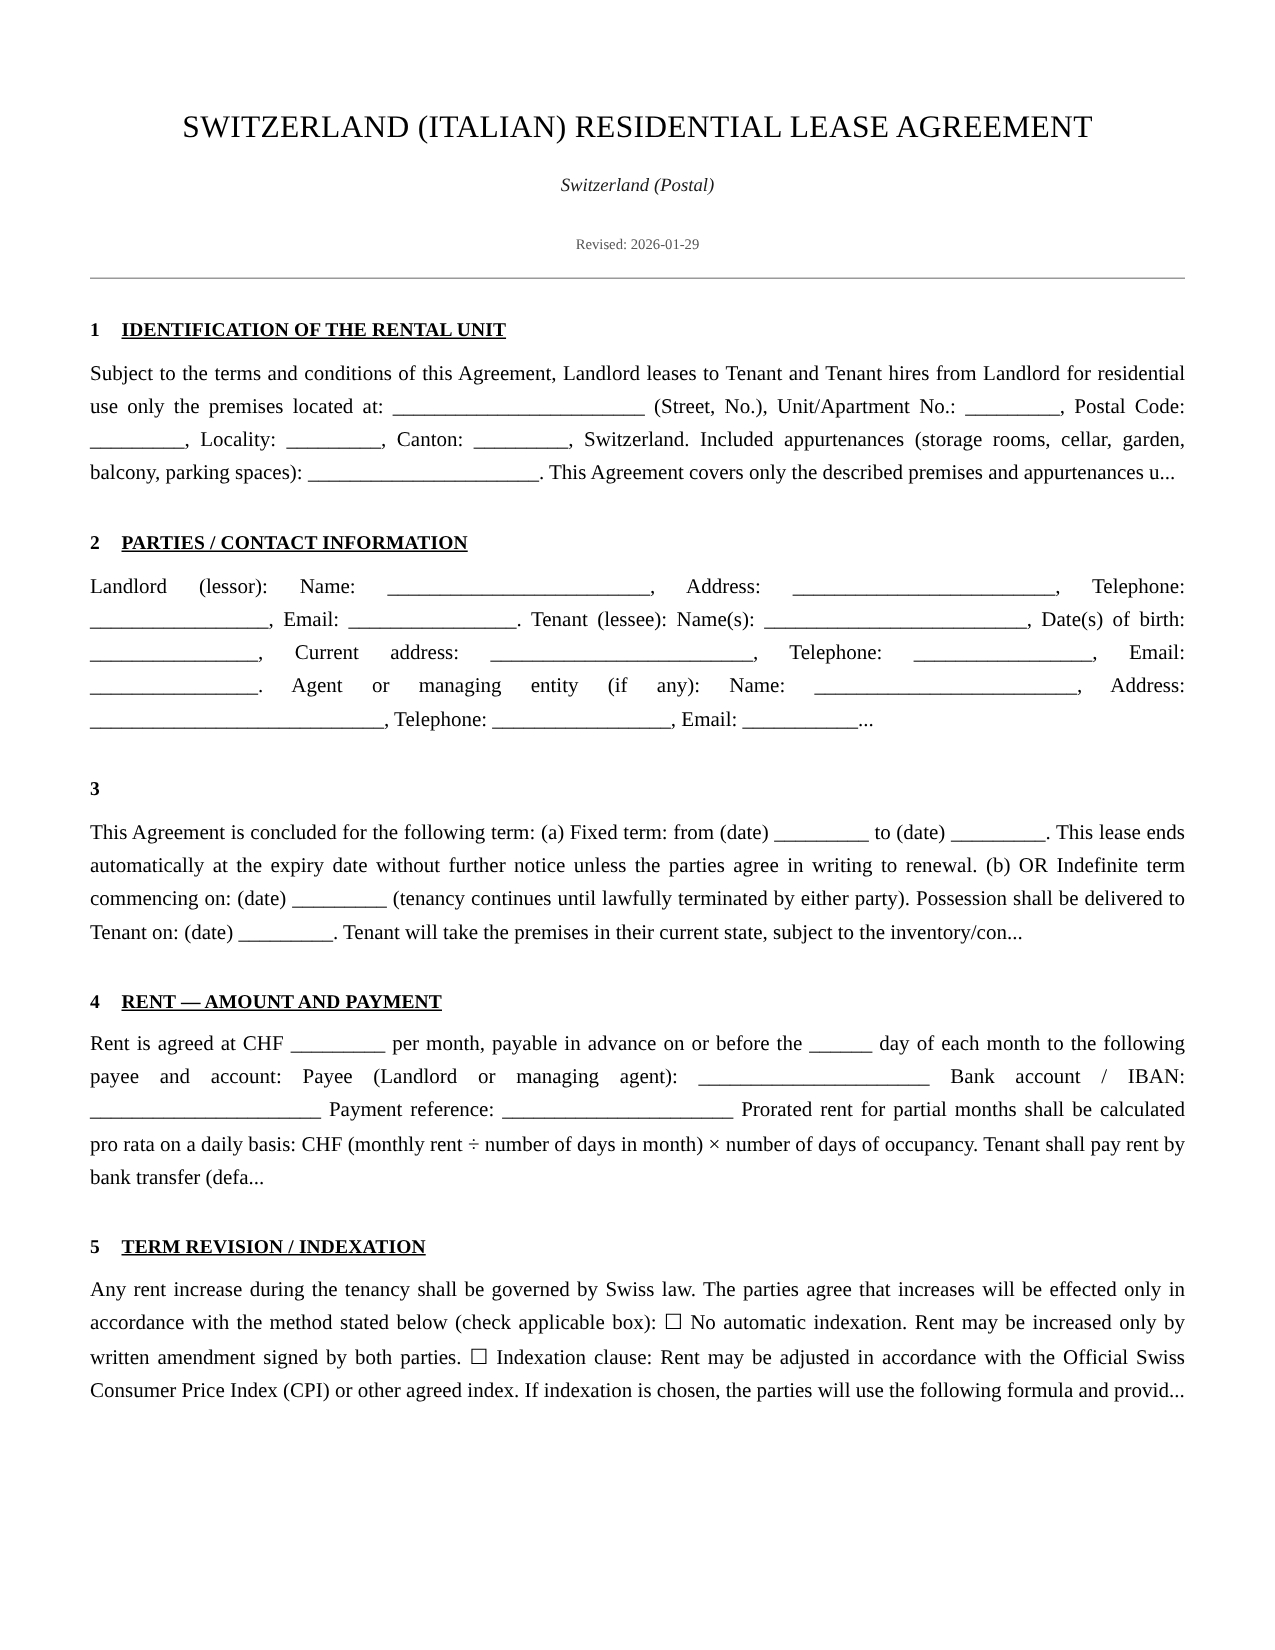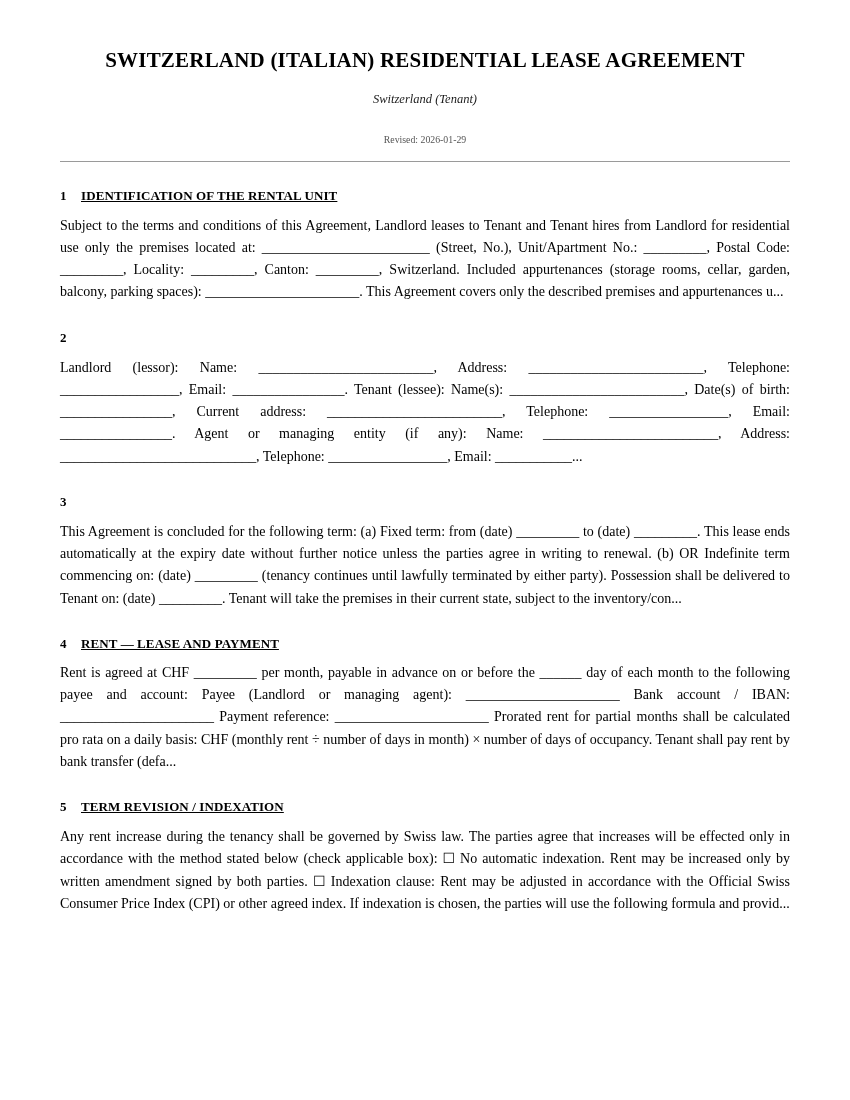"SWITZERLAND (ITALIAN) RESIDENTIAL LEASE" .doc-title { font-weight: bold -> normal; padding-top: 48px -> 72px }
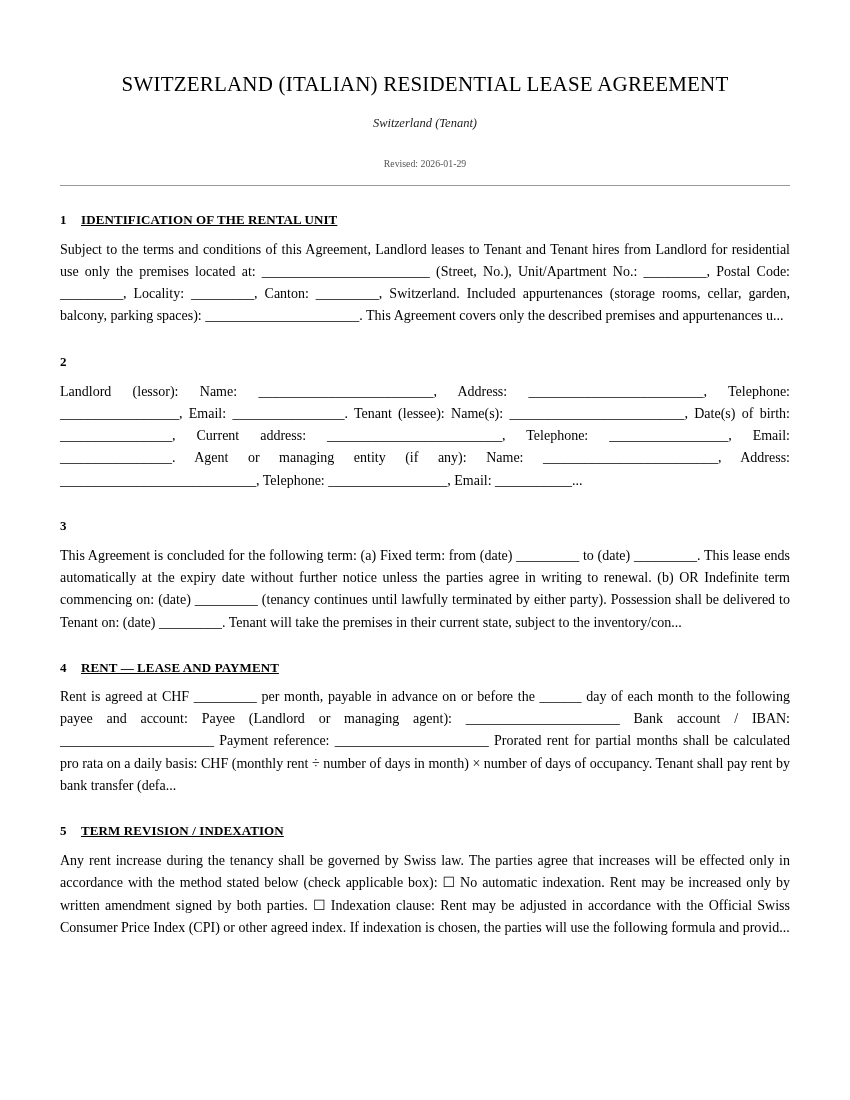"Switzerland (Tenant)" p.doc-subtitle { text: Tenant -> Postal }
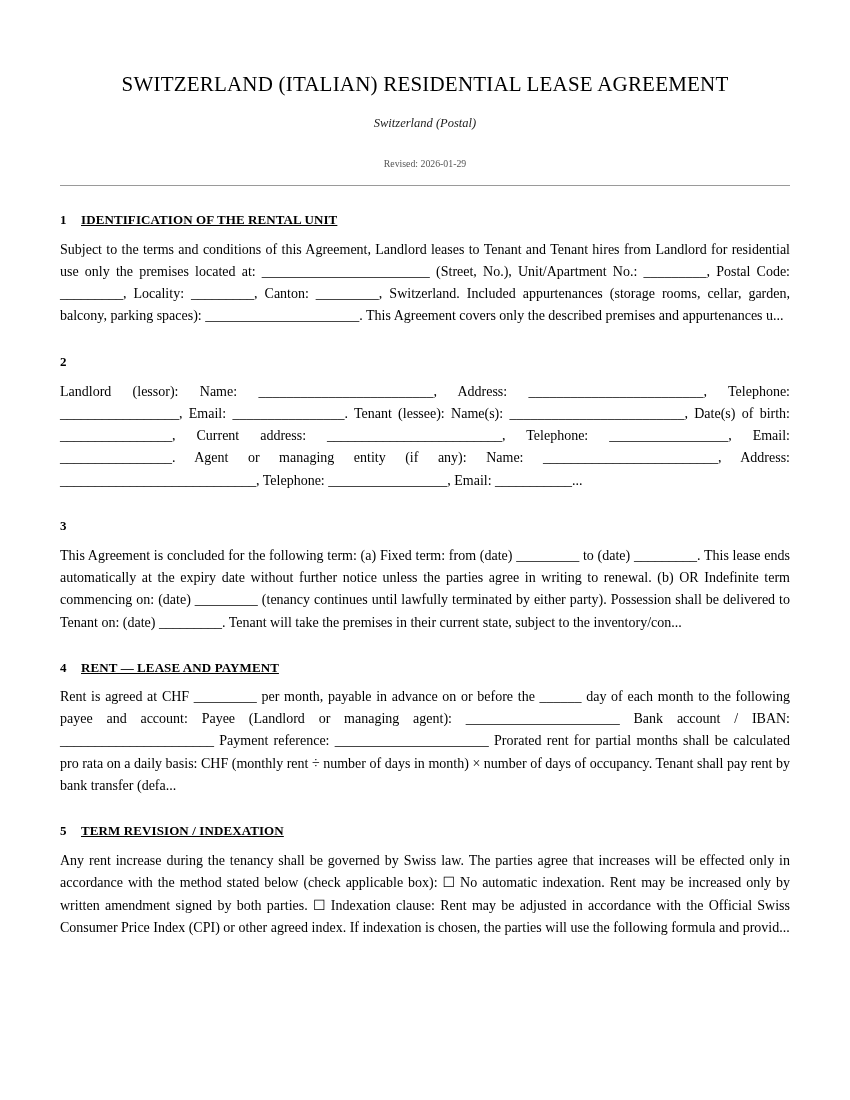"PARTIES / CONTACT INFORMATION" span.section-title { html: none -> <span>PARTIES / CONTACT INFORMATION</span> }
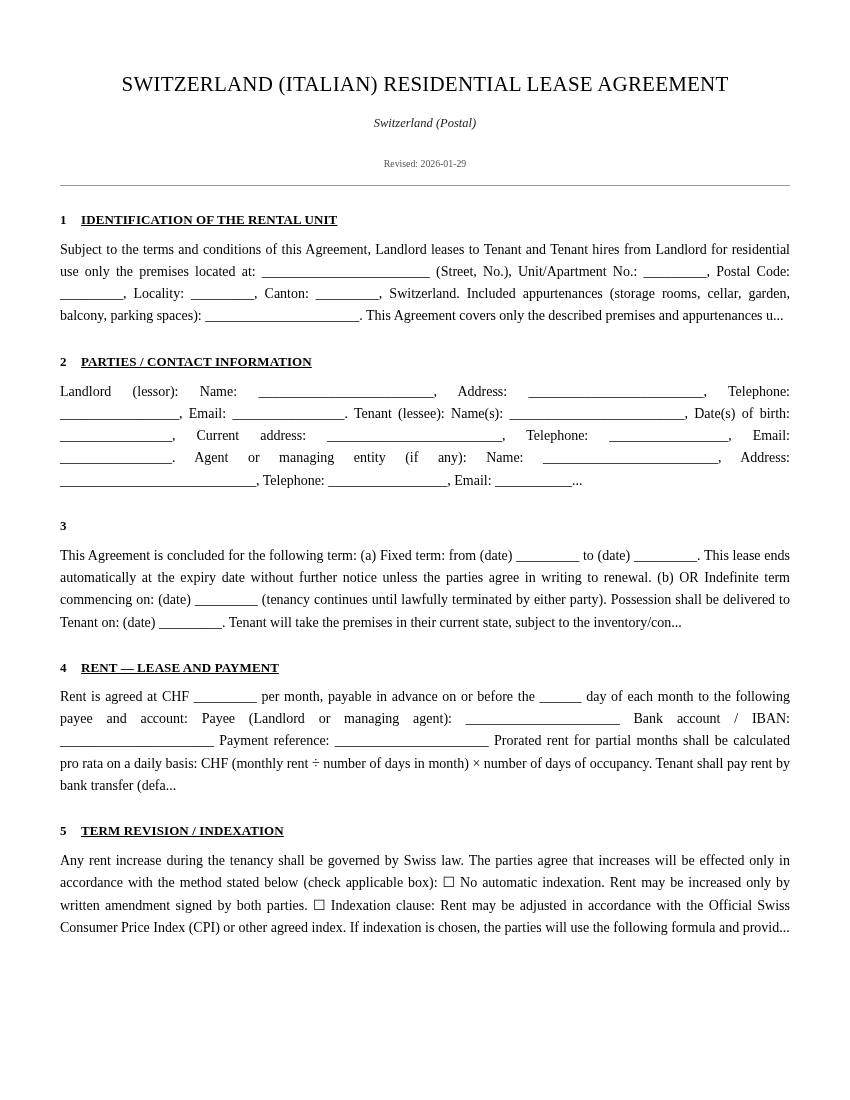"RENT — LEASE AND PAYMENT" span.section-title { text: LEASE -> AMOUNT }
